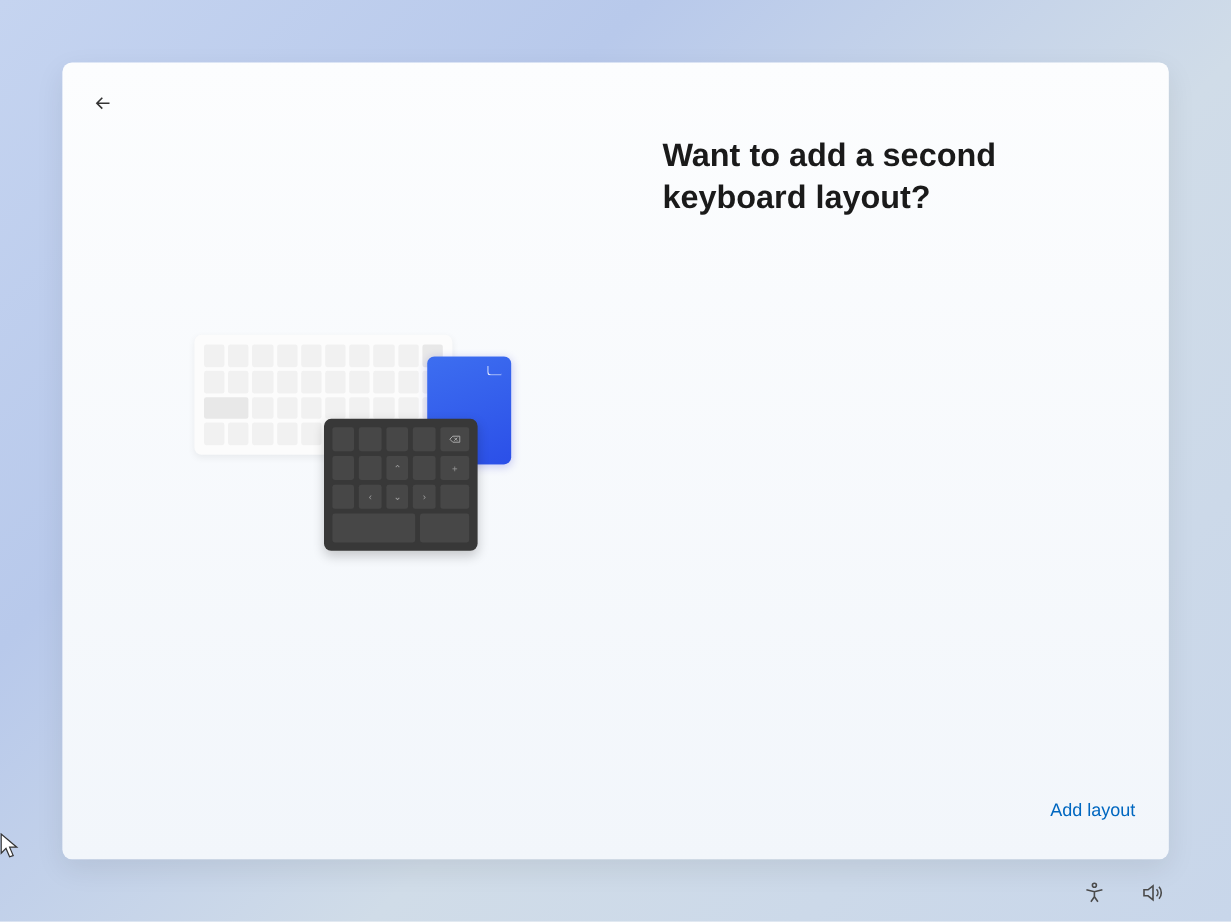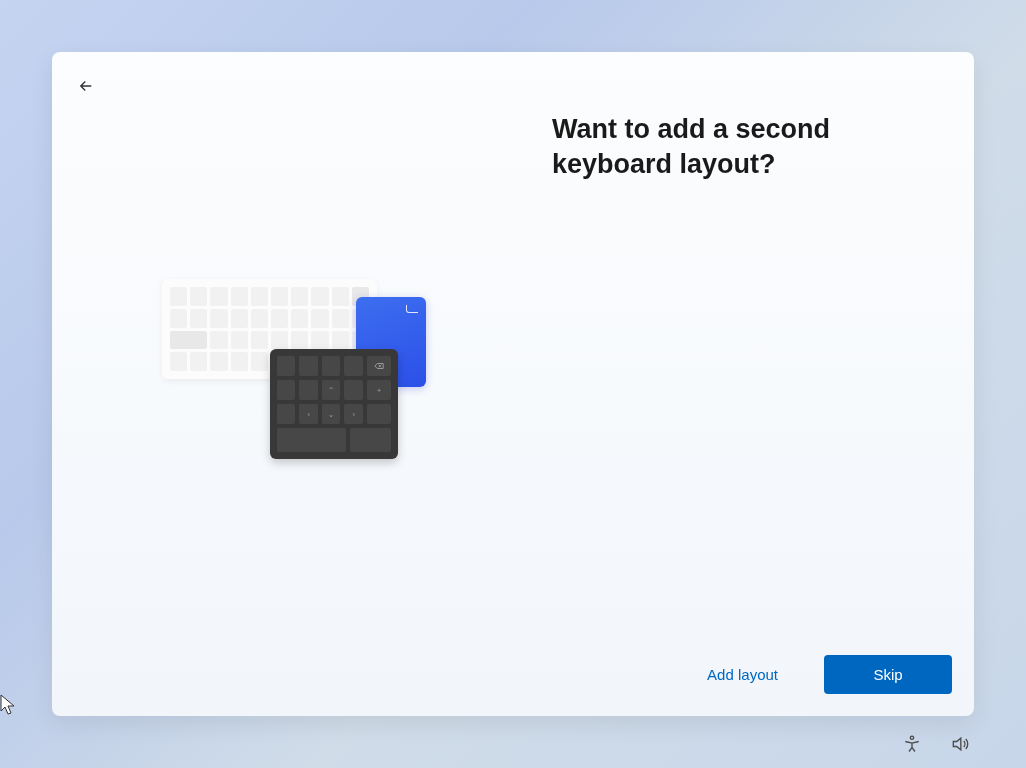"Skip" button.primary-button { html: <button>Skip</button> -> none }
